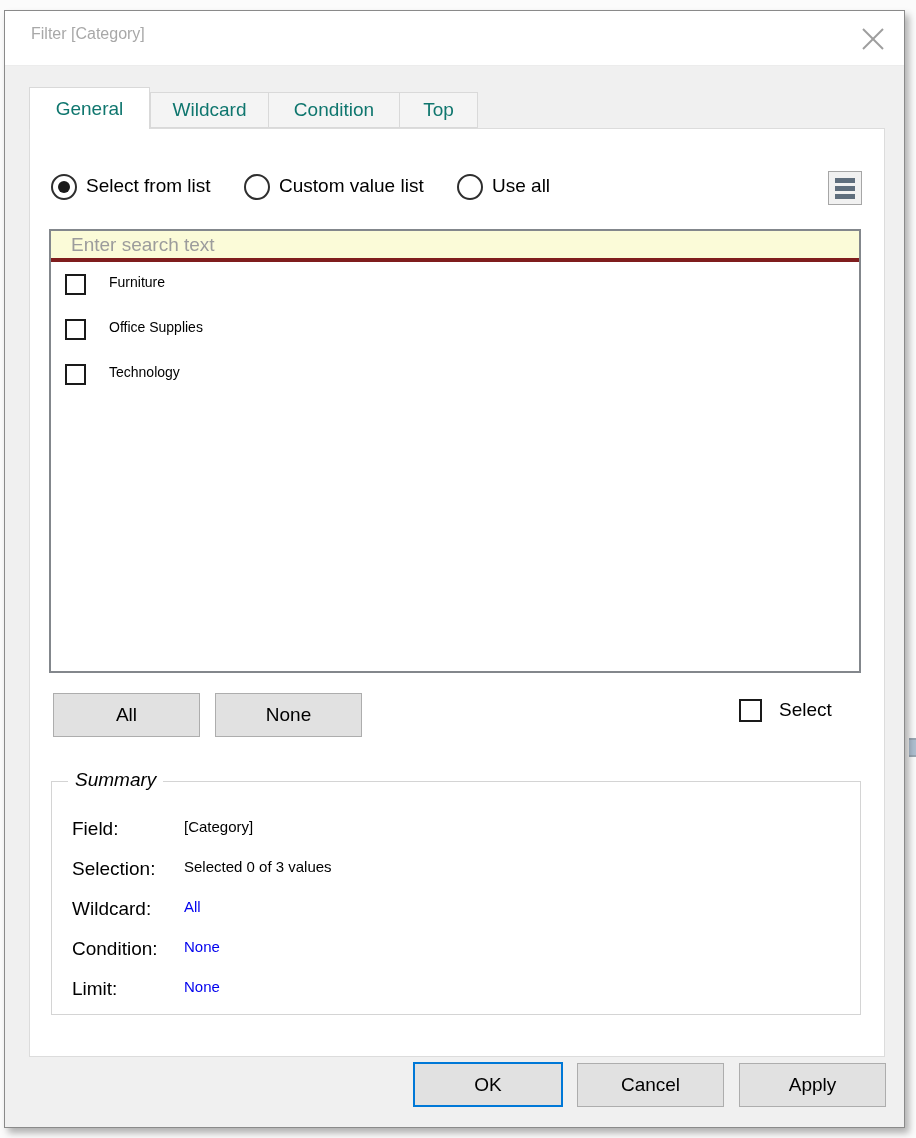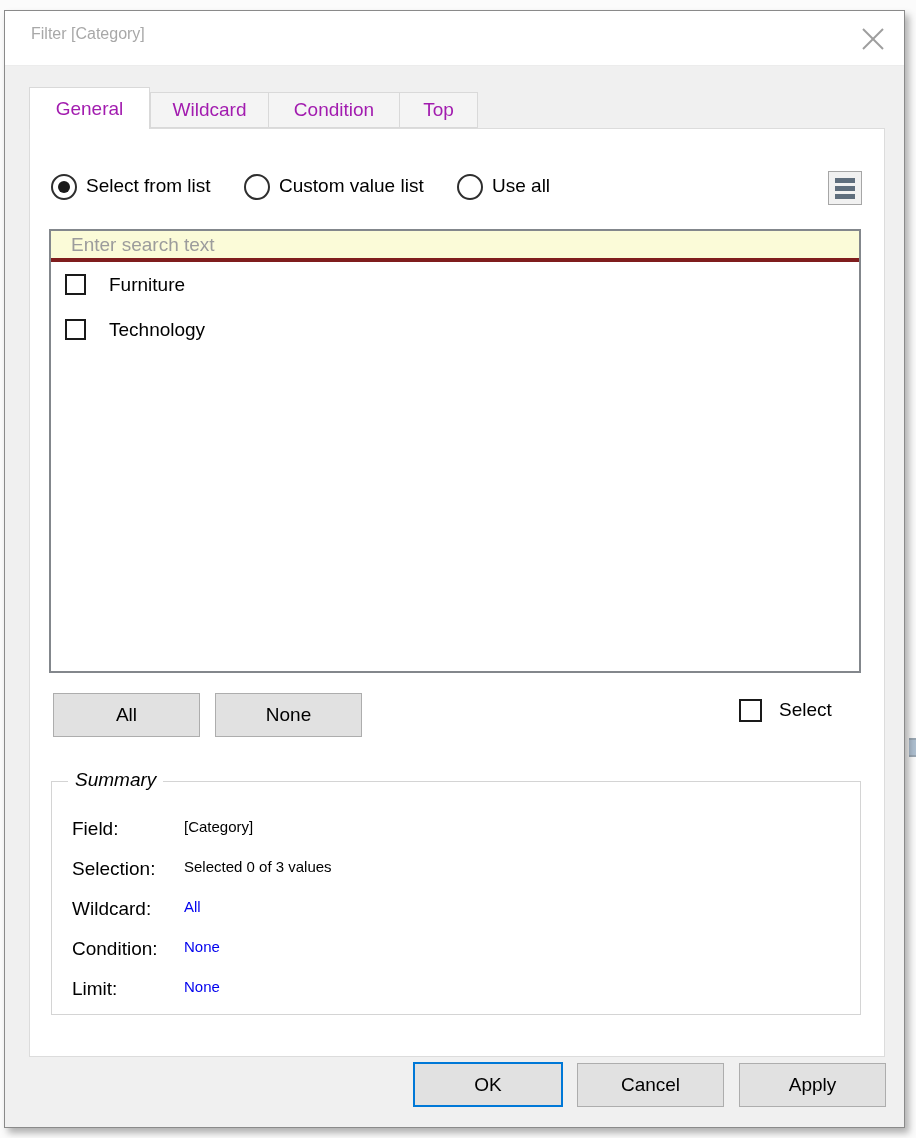"General" .tab { color: #a21caf -> #0f766e }
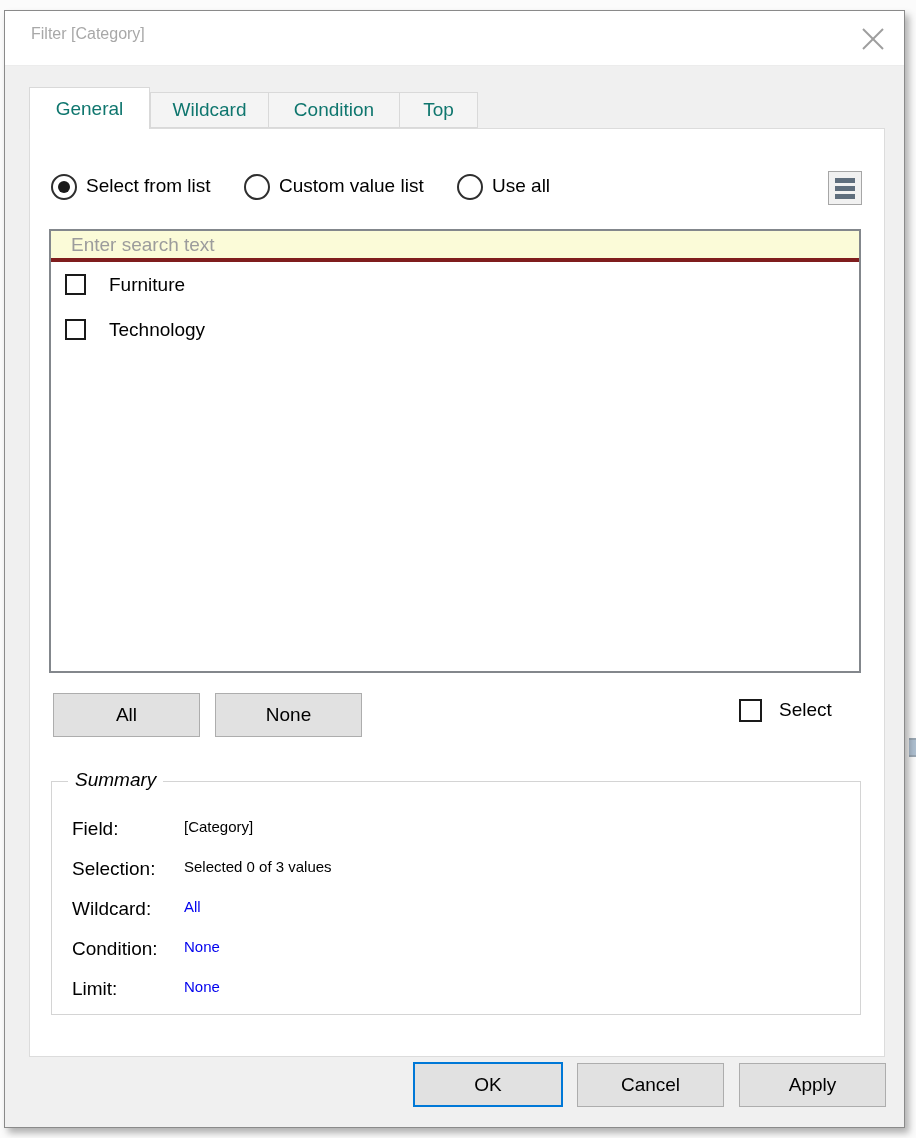"Furniture" .value-label { font-size: 19px -> 14px }
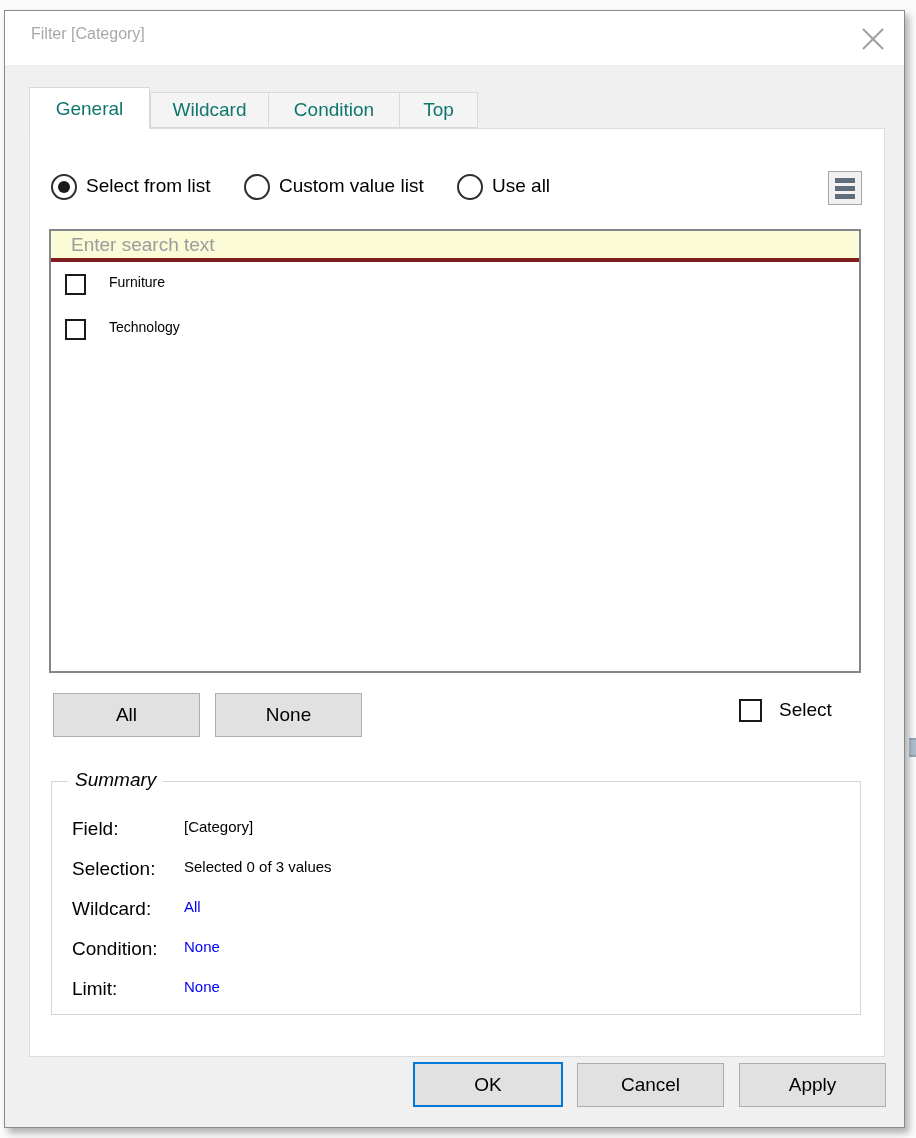"Office Supplies" div.value-row { html: none -> <div> <div></div> <div>Office Supplies</div> </div> }
